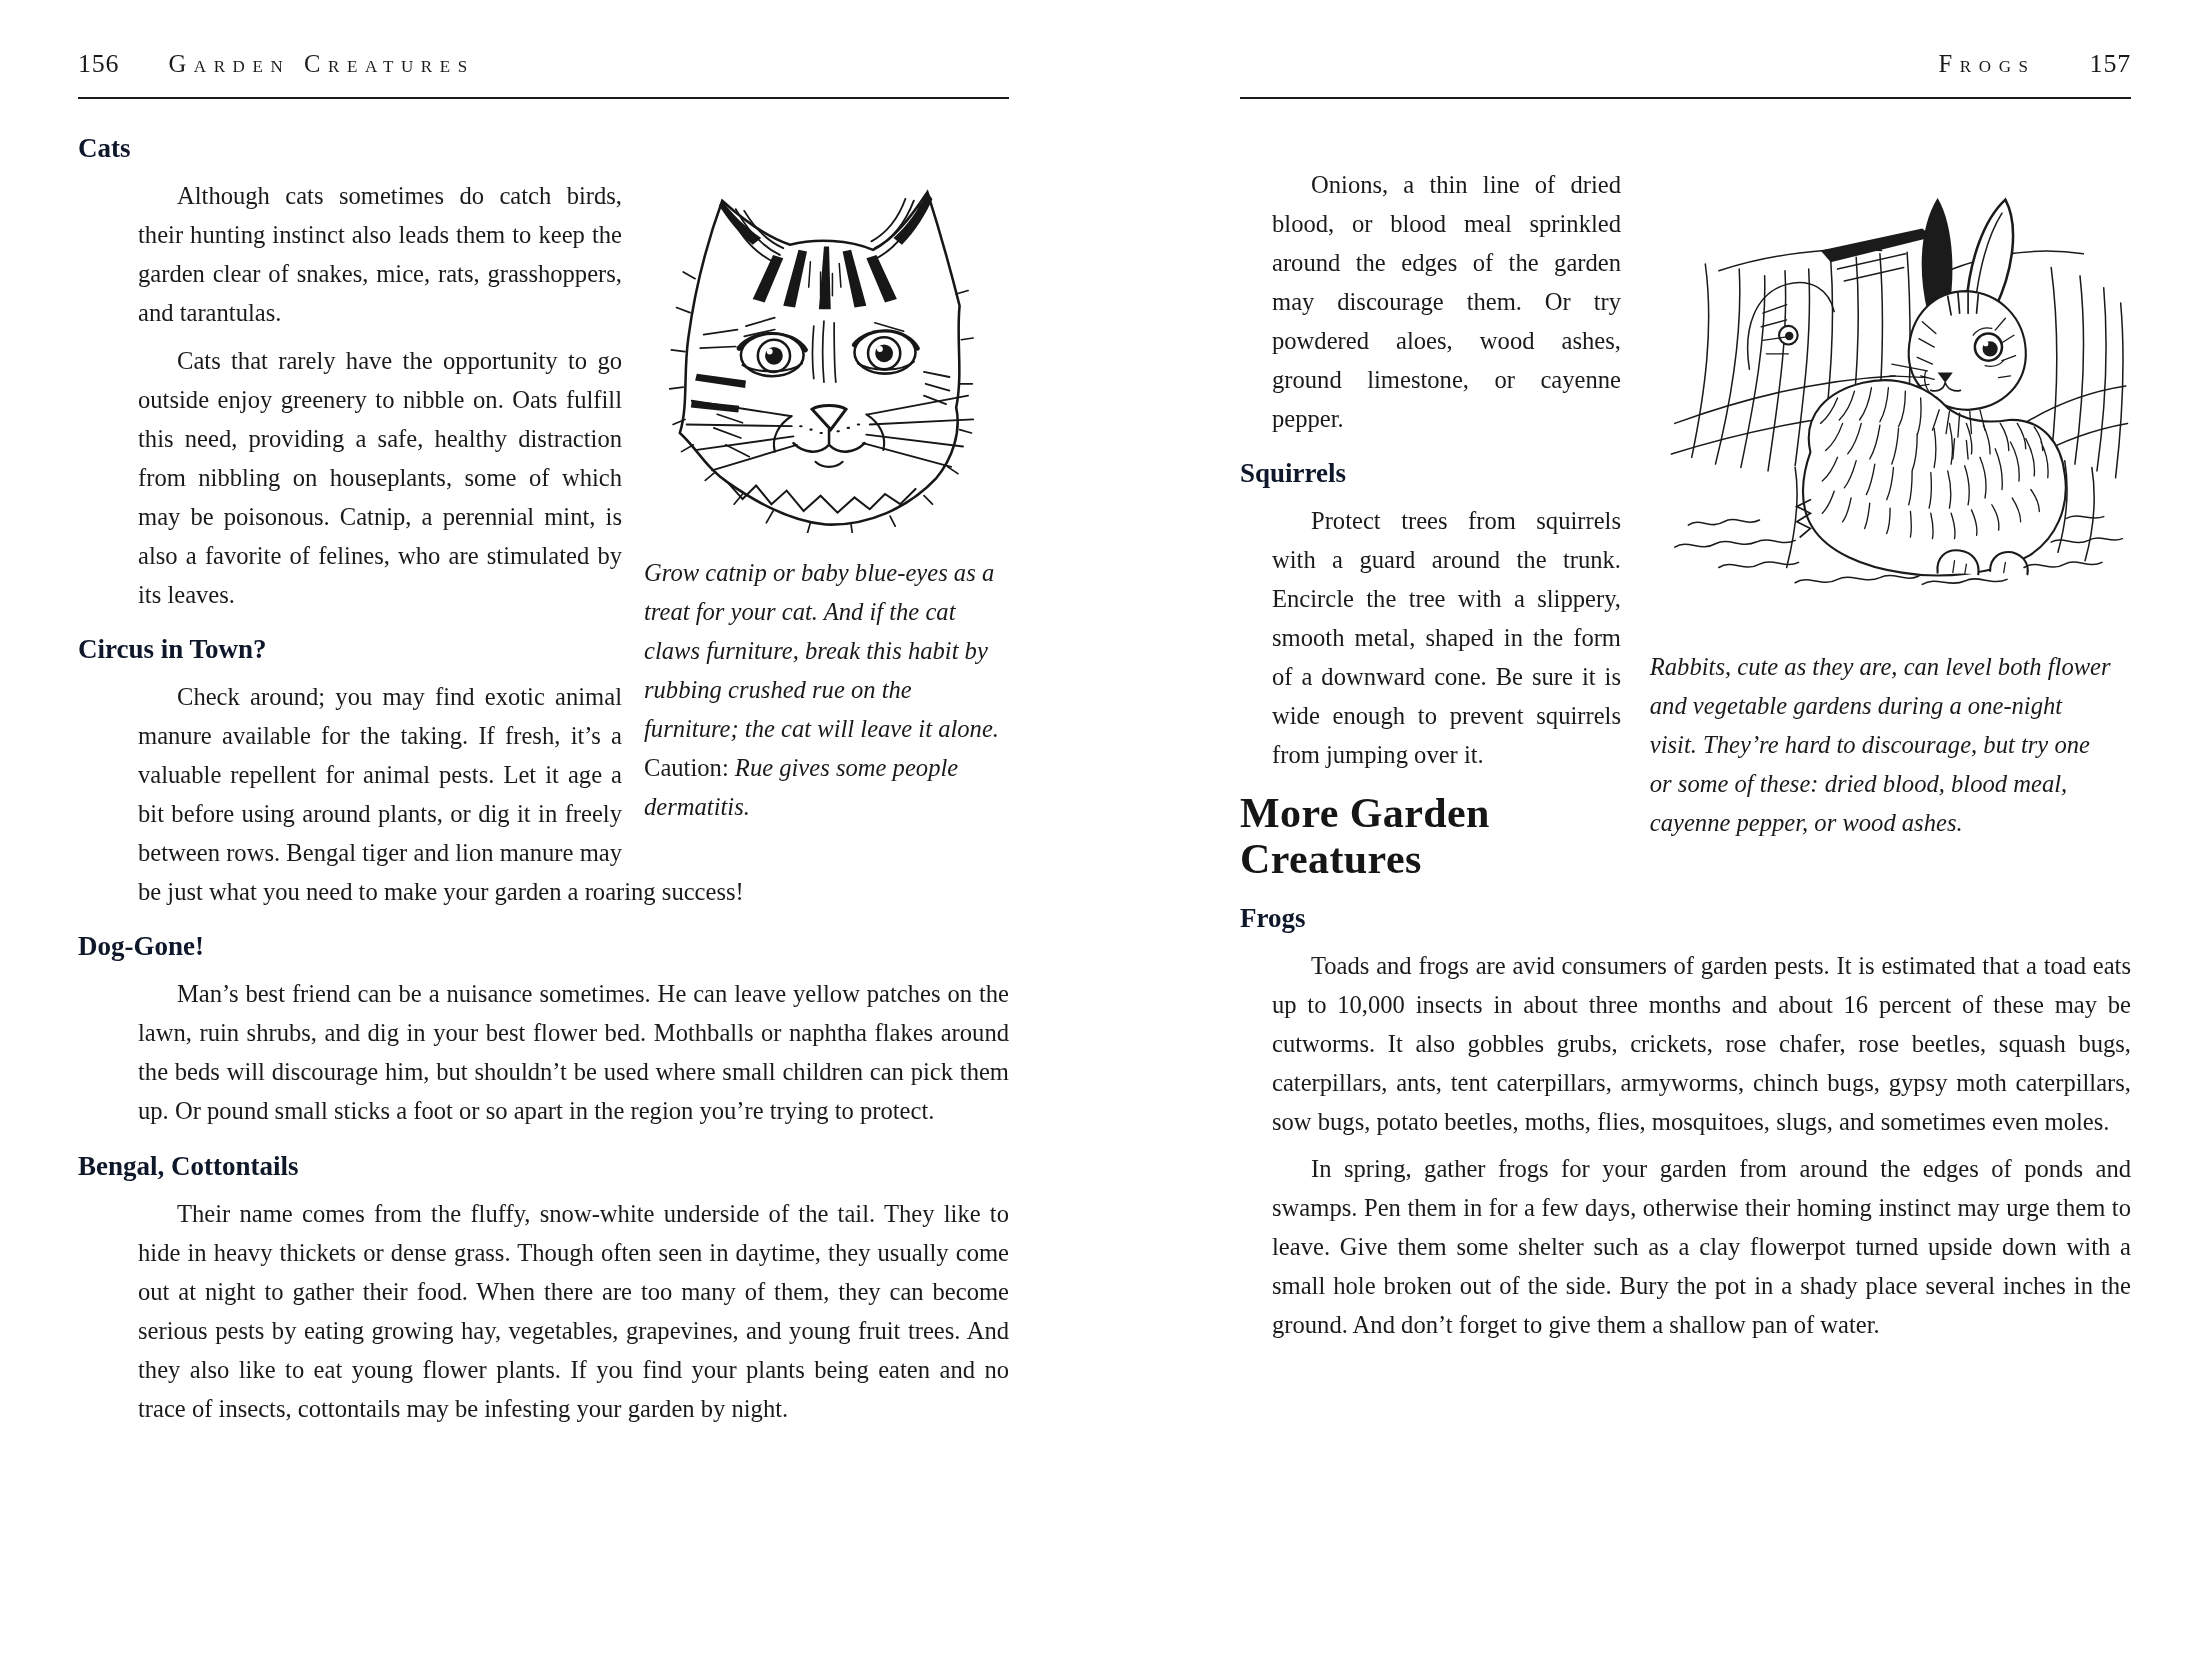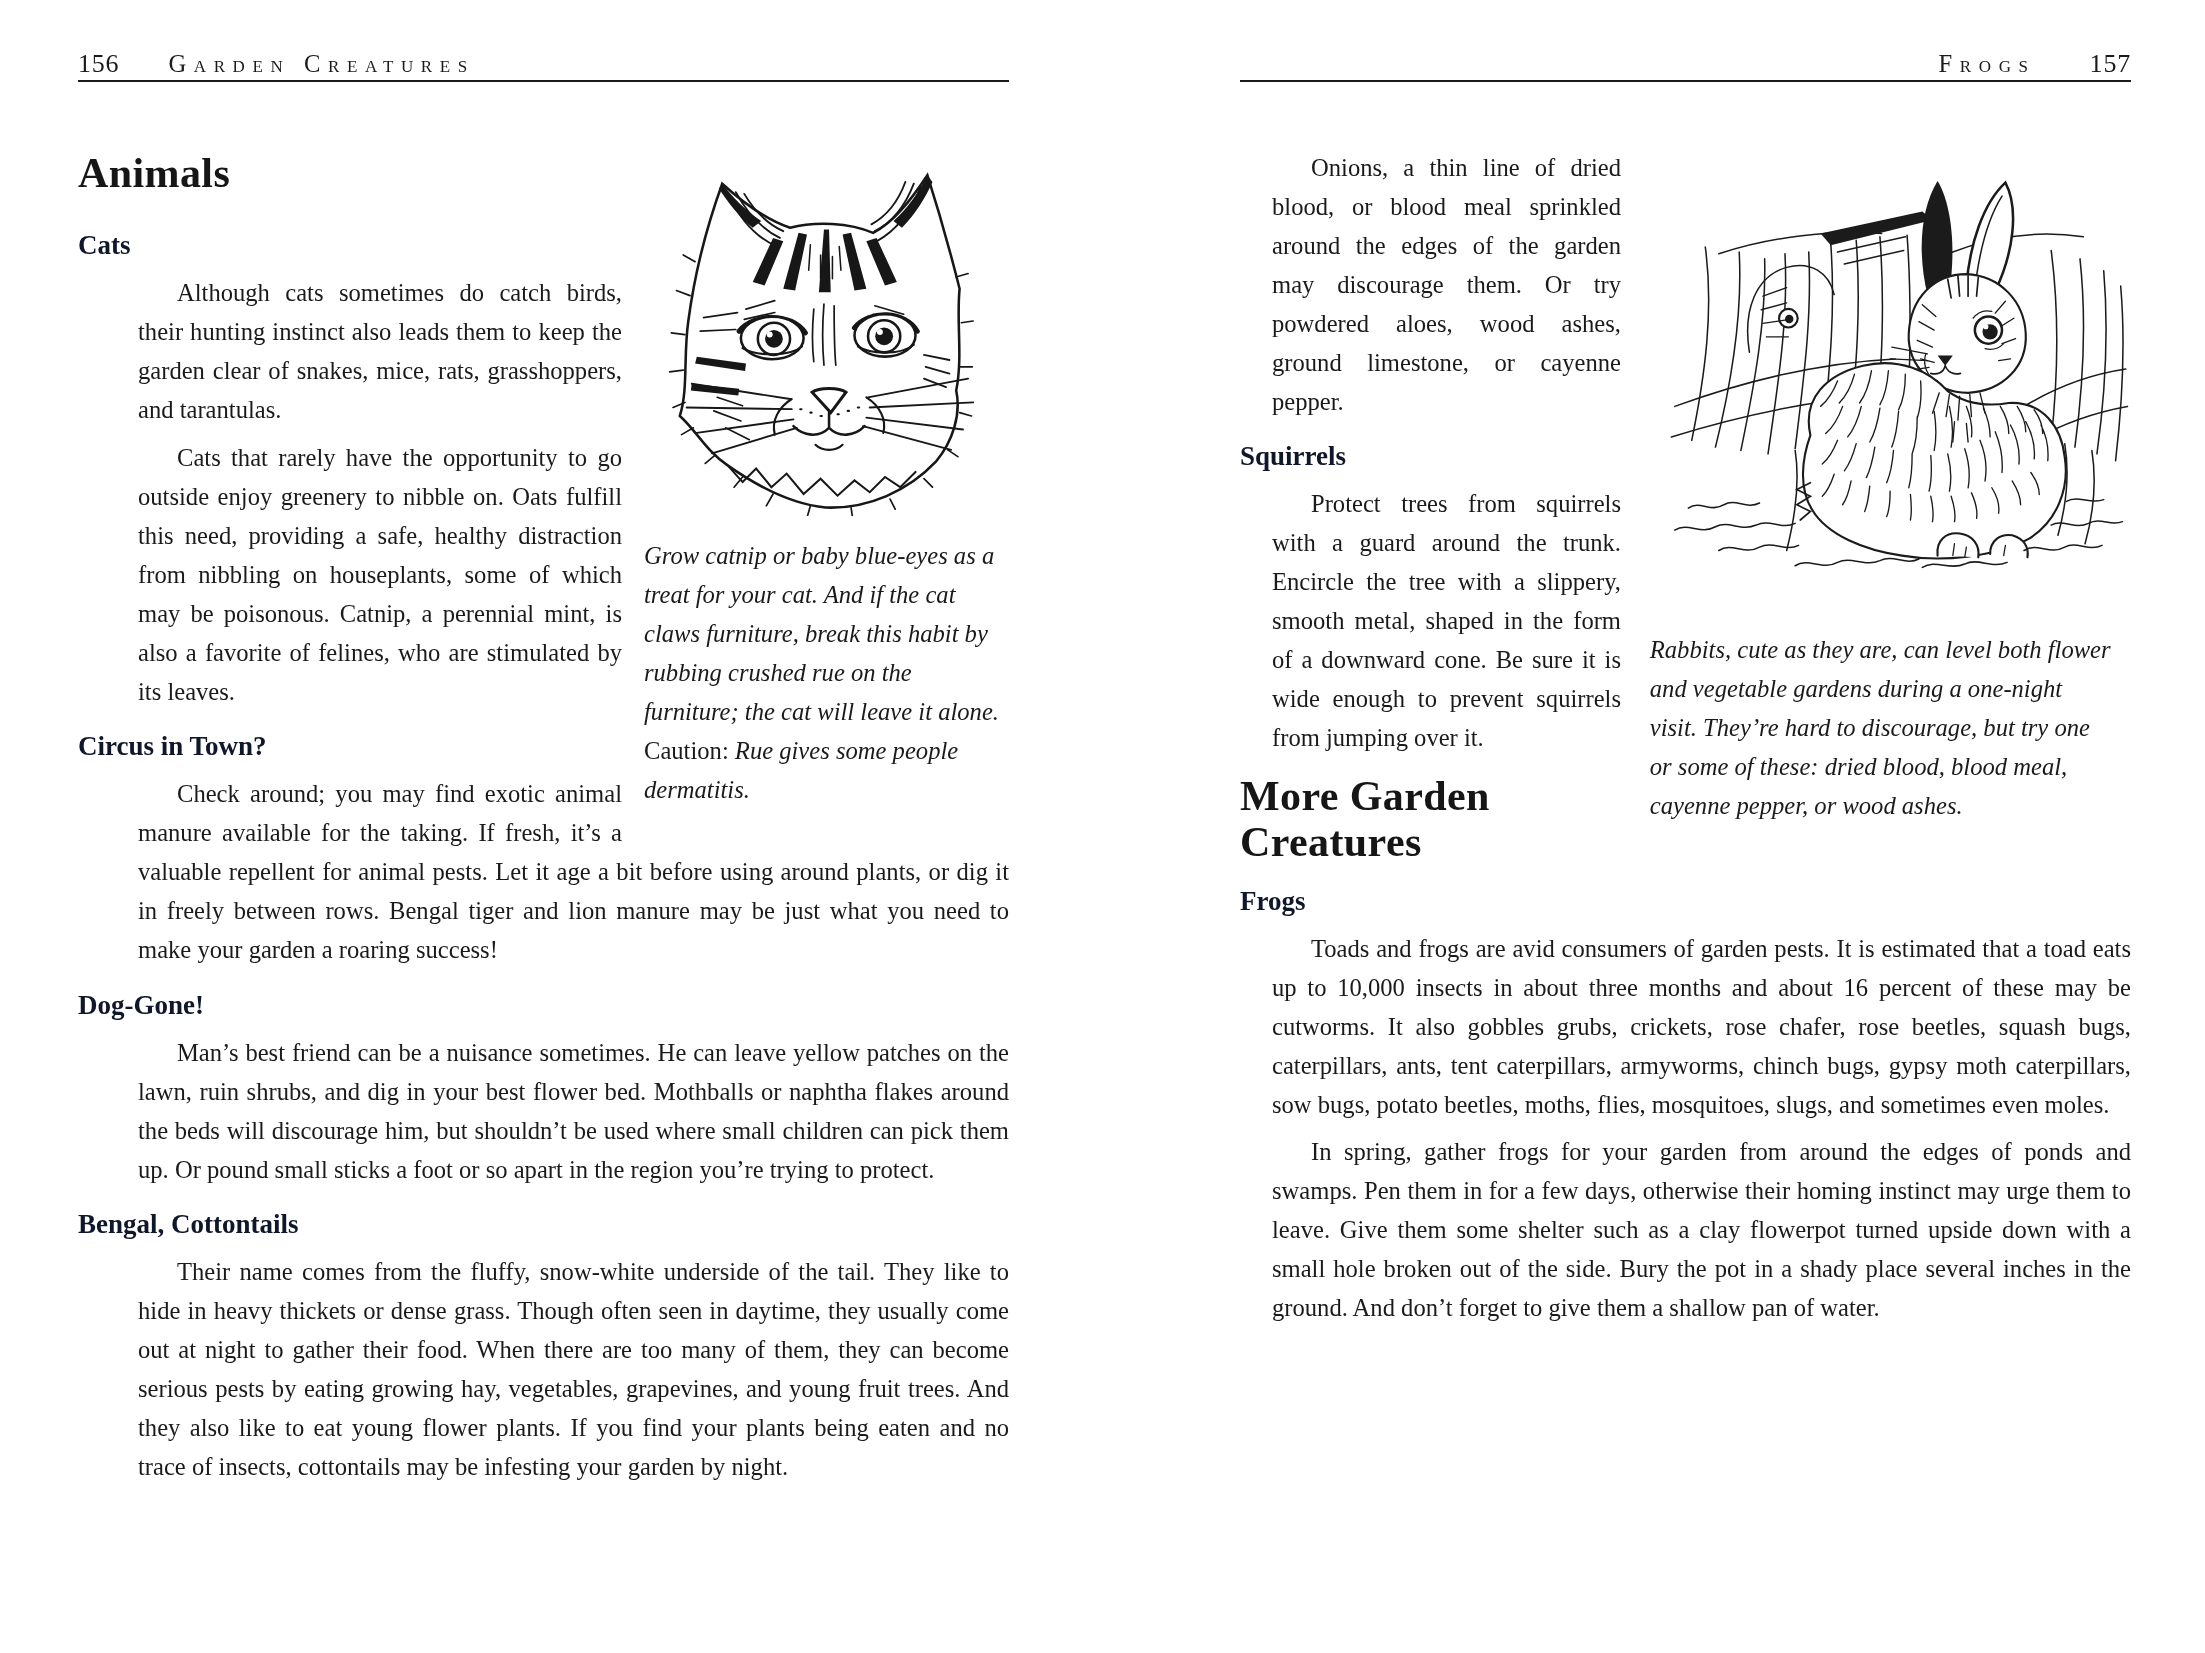"156" .phead { padding-bottom: 1px -> 18px }
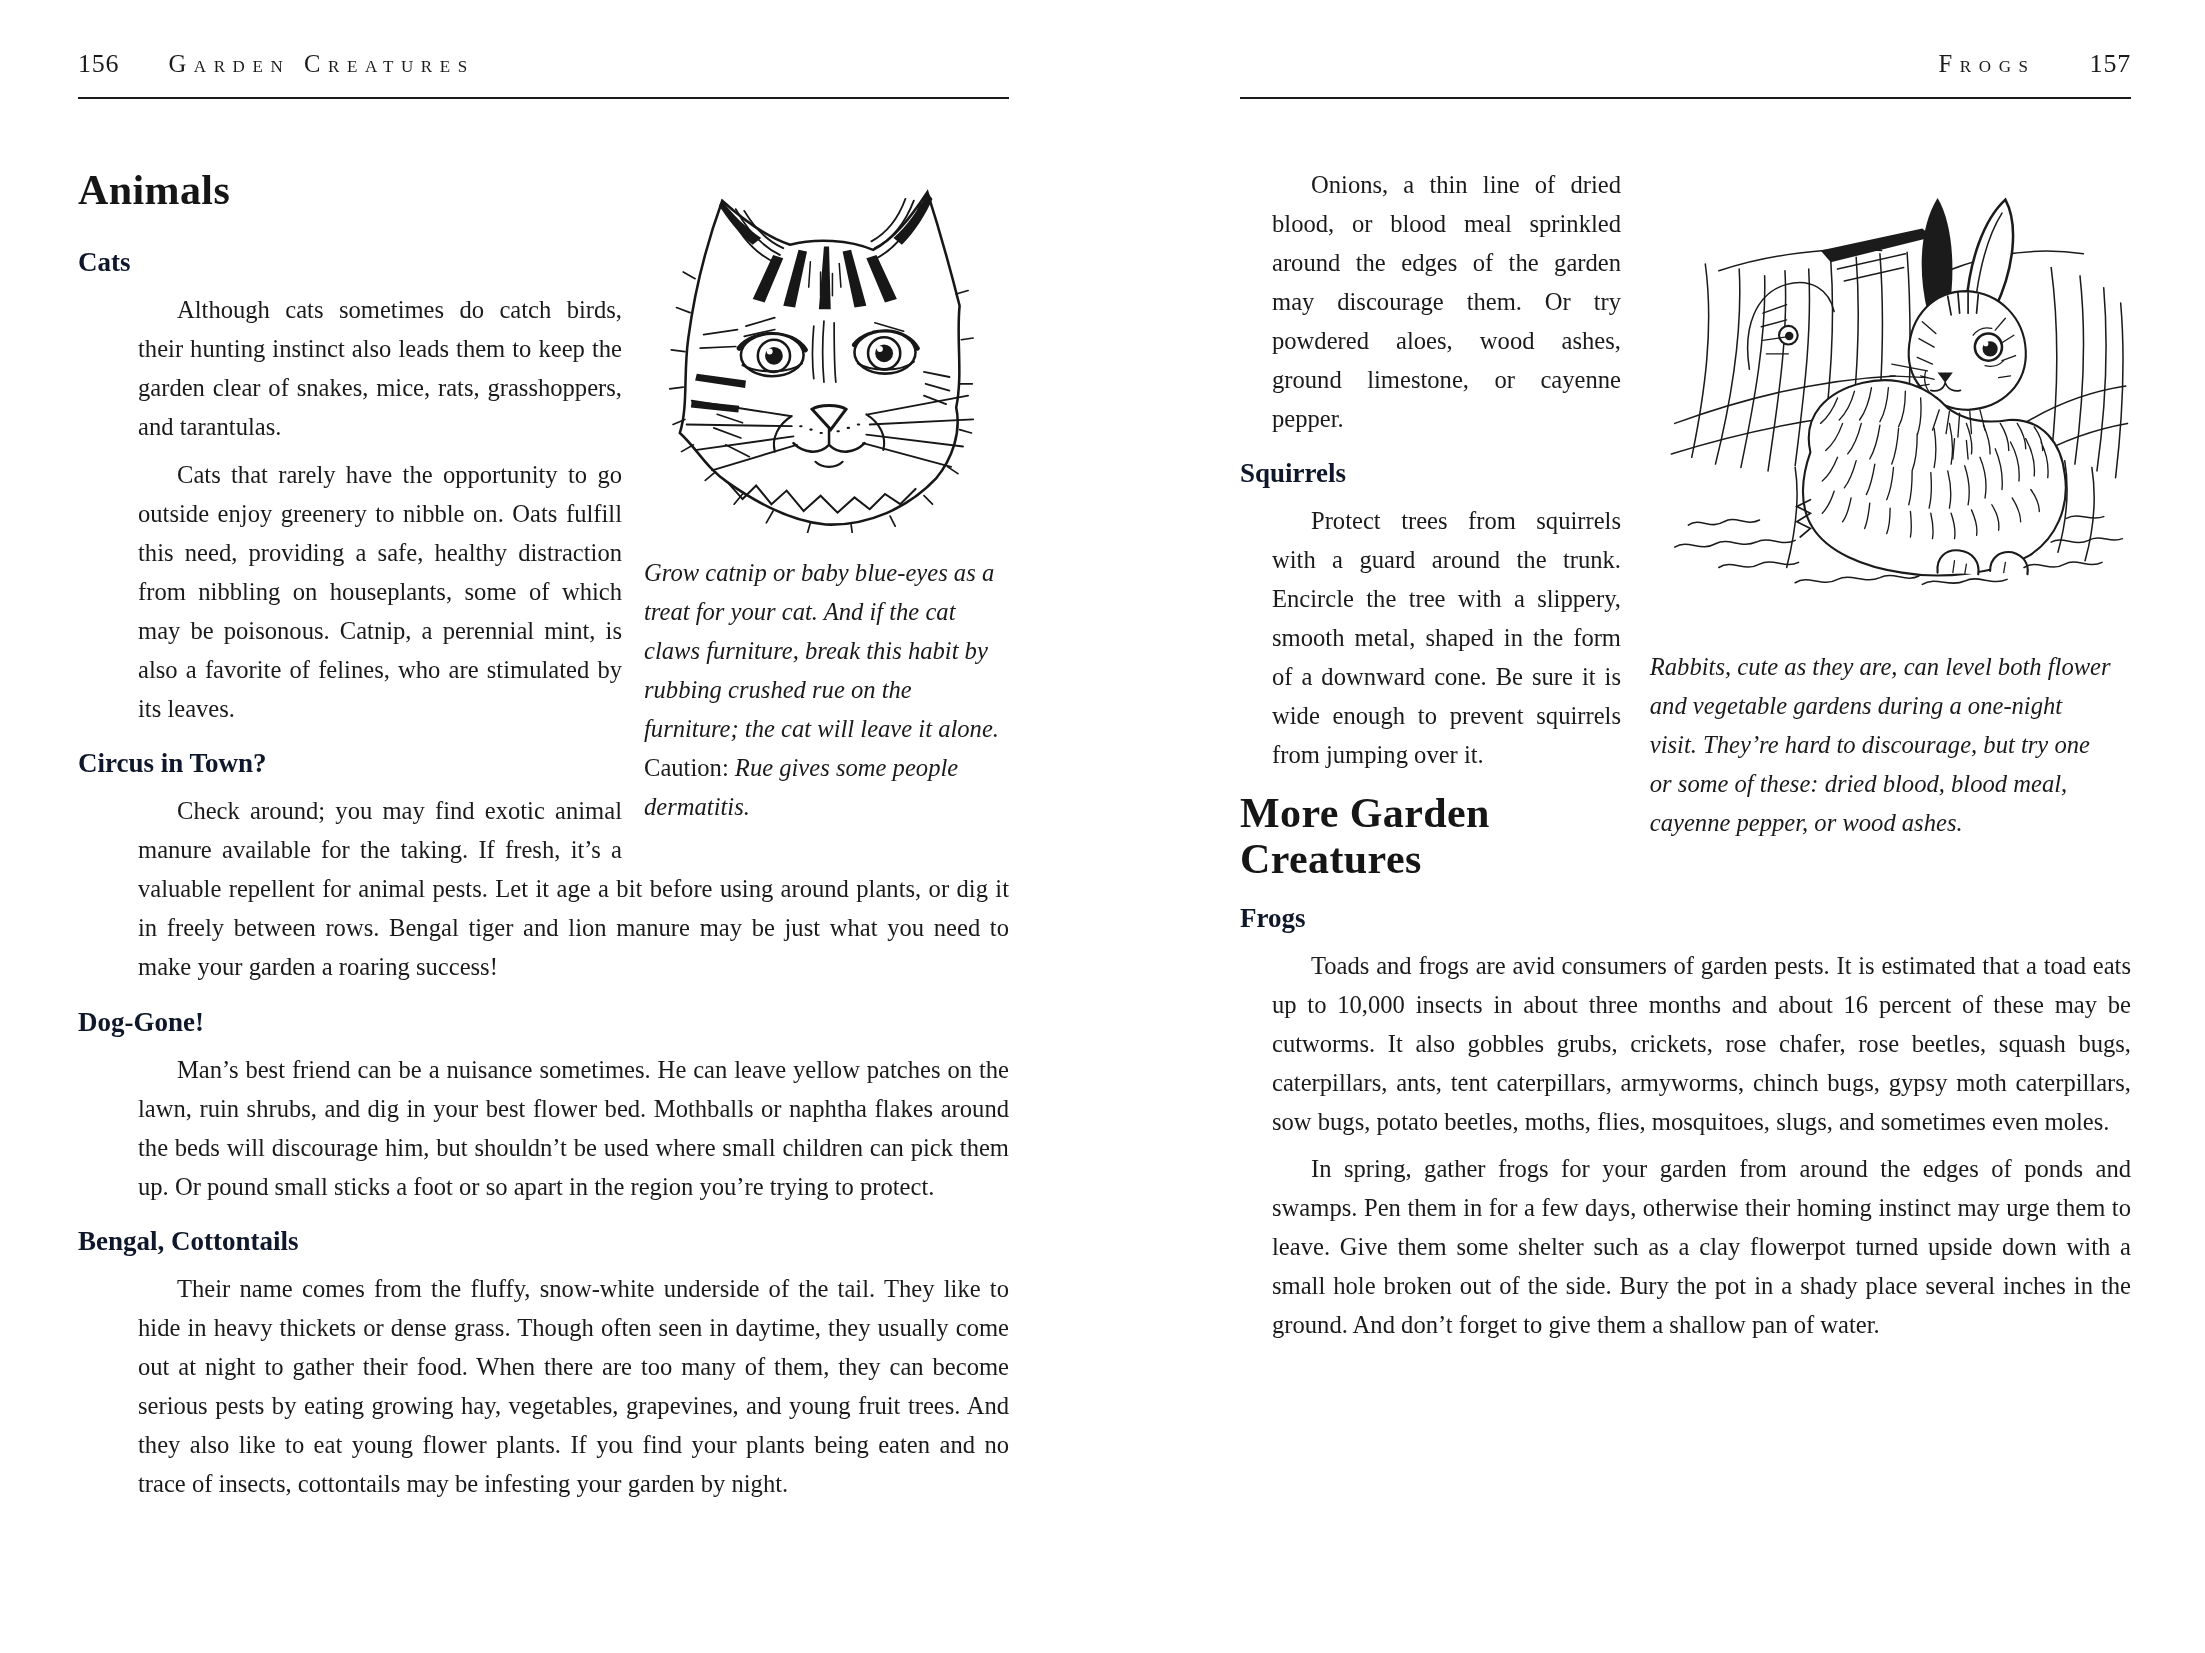"Animals" h1.big-title { html: <h1>Animals</h1> -> none }
